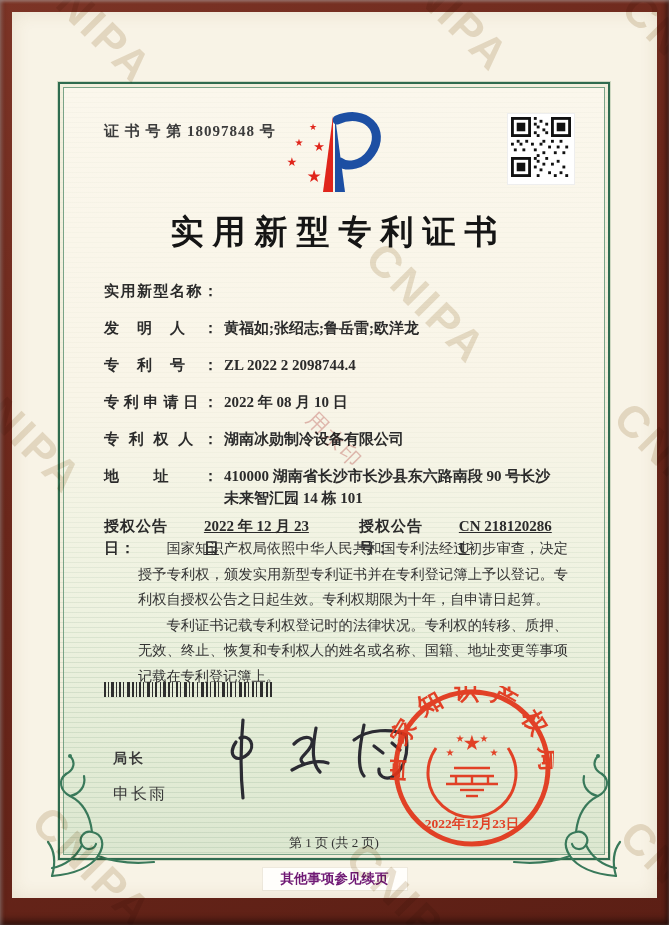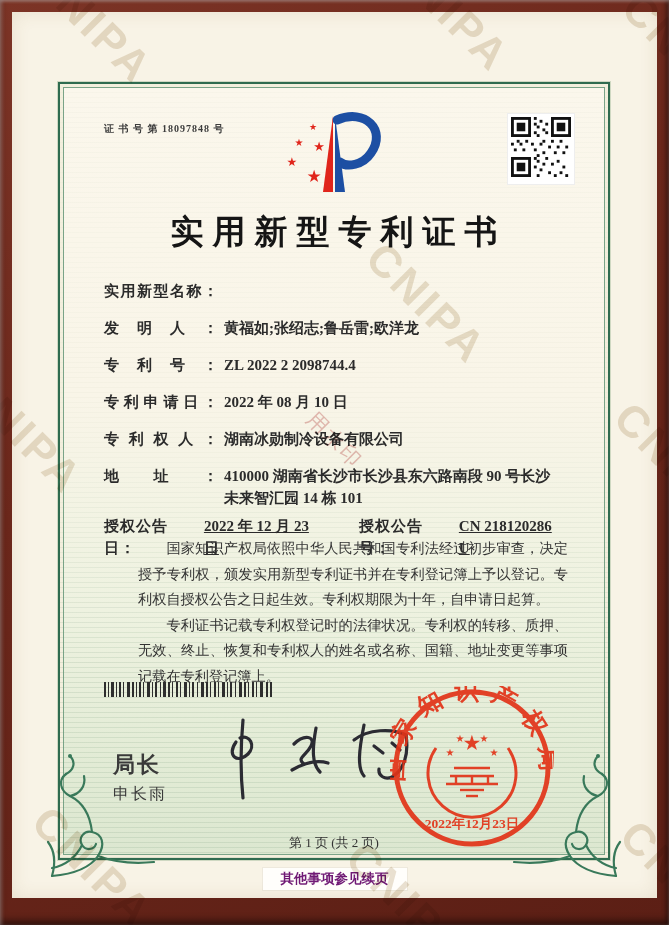"证 书 号 第 18097848" .cert-no { font-size: 10px -> 15px }
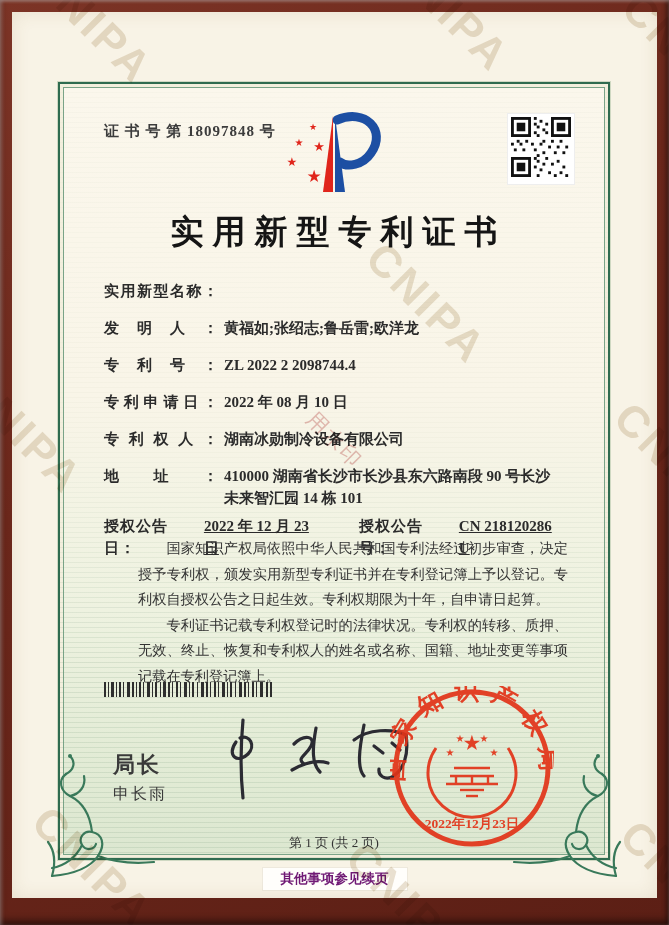"局长" .sig-title { font-size: 22px -> 14px }
